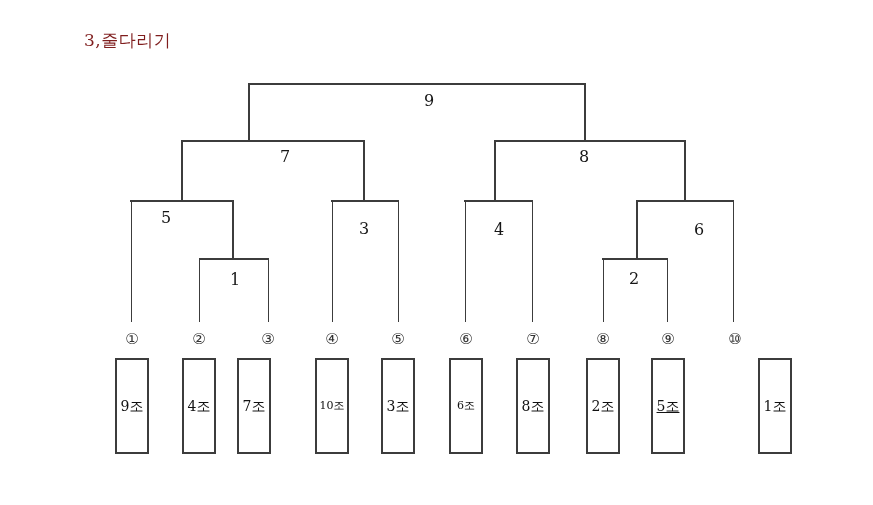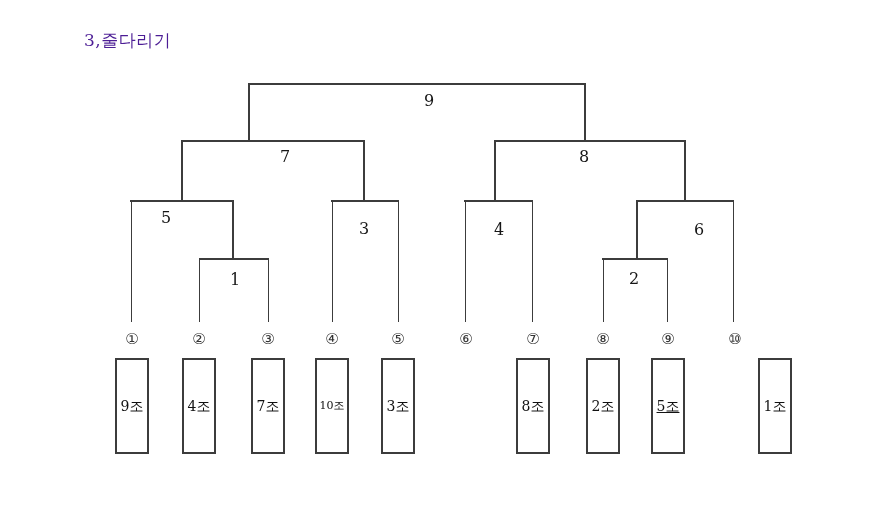"3,줄다리기" .title { color: #4c1d95 -> #7f1d1d }
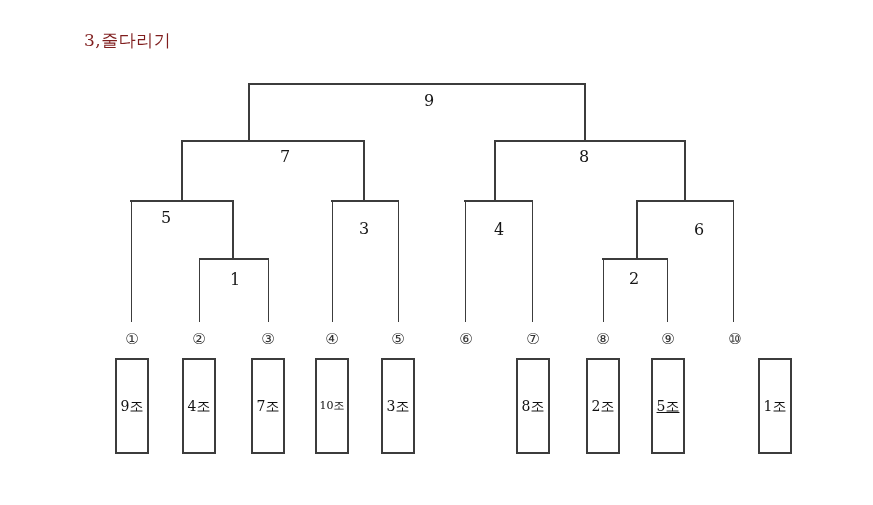"7조" div.team { left: 251px -> 237px }
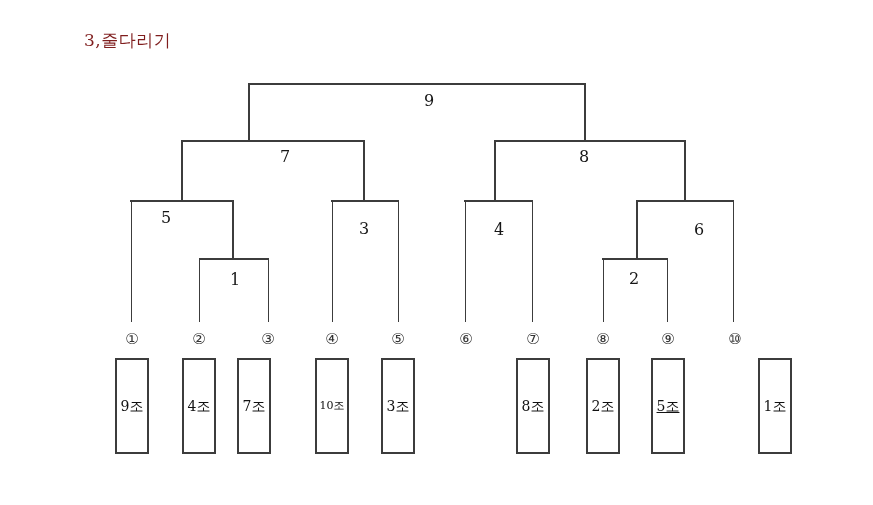"6조" div.team { html: none -> <div>6조</div> }
